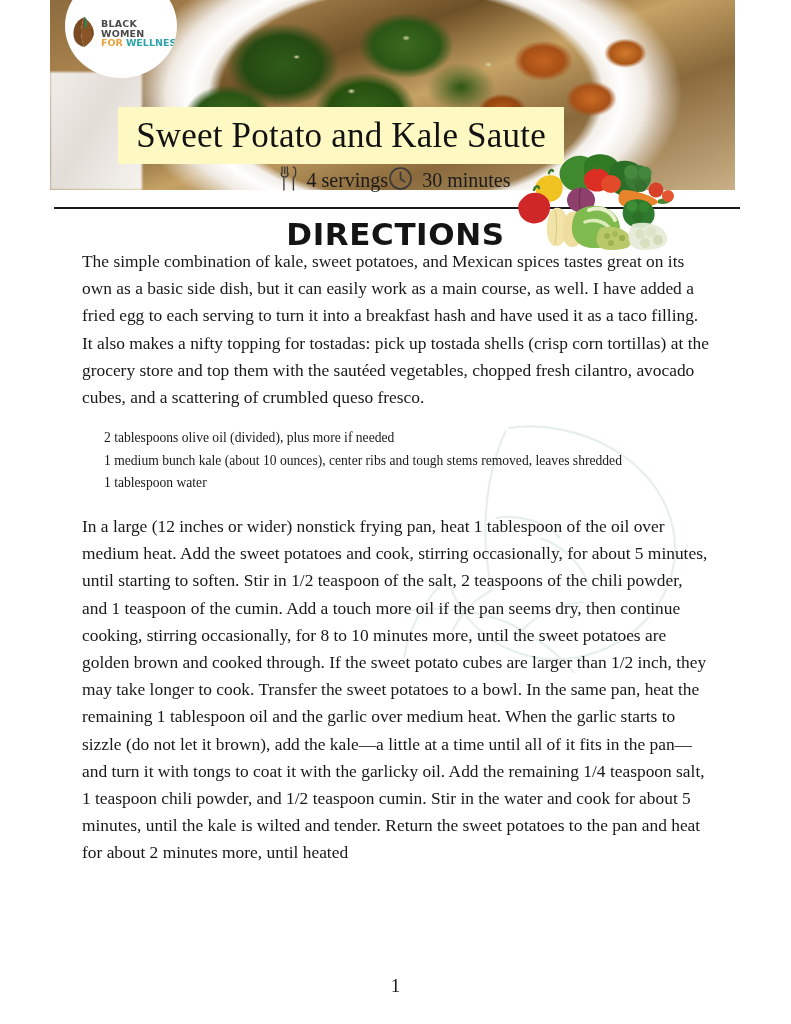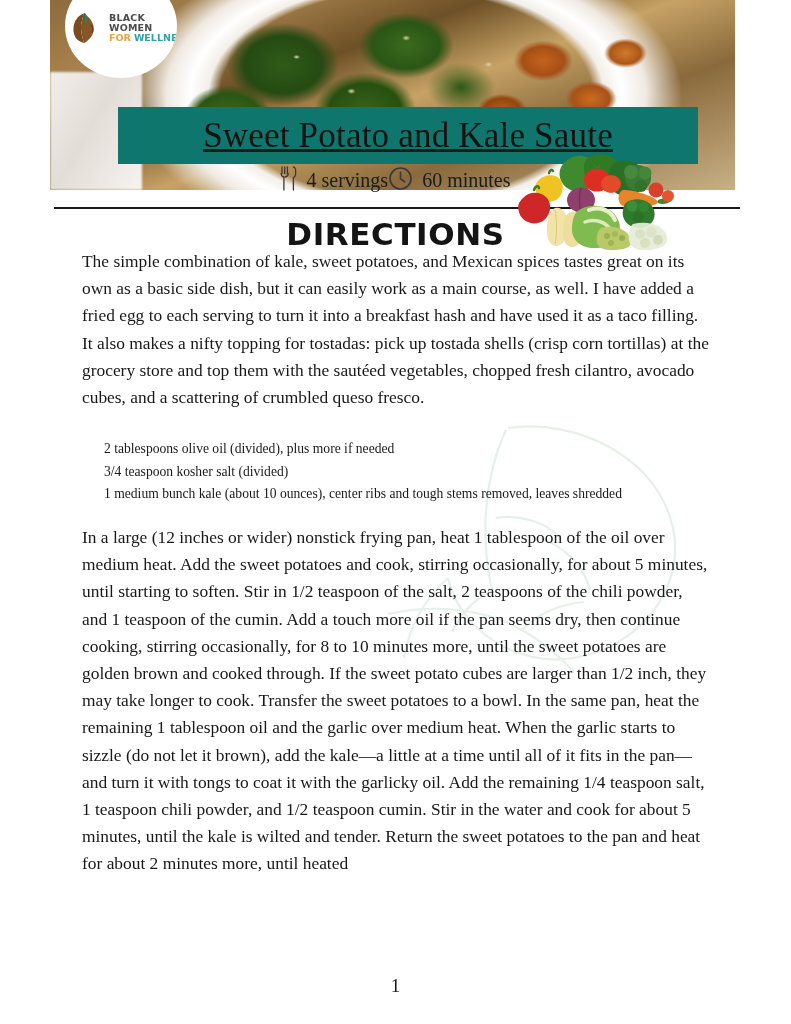"BLACK WOMEN" .logo-inner { align-items: center -> flex-end; gap: 12px -> 4px }
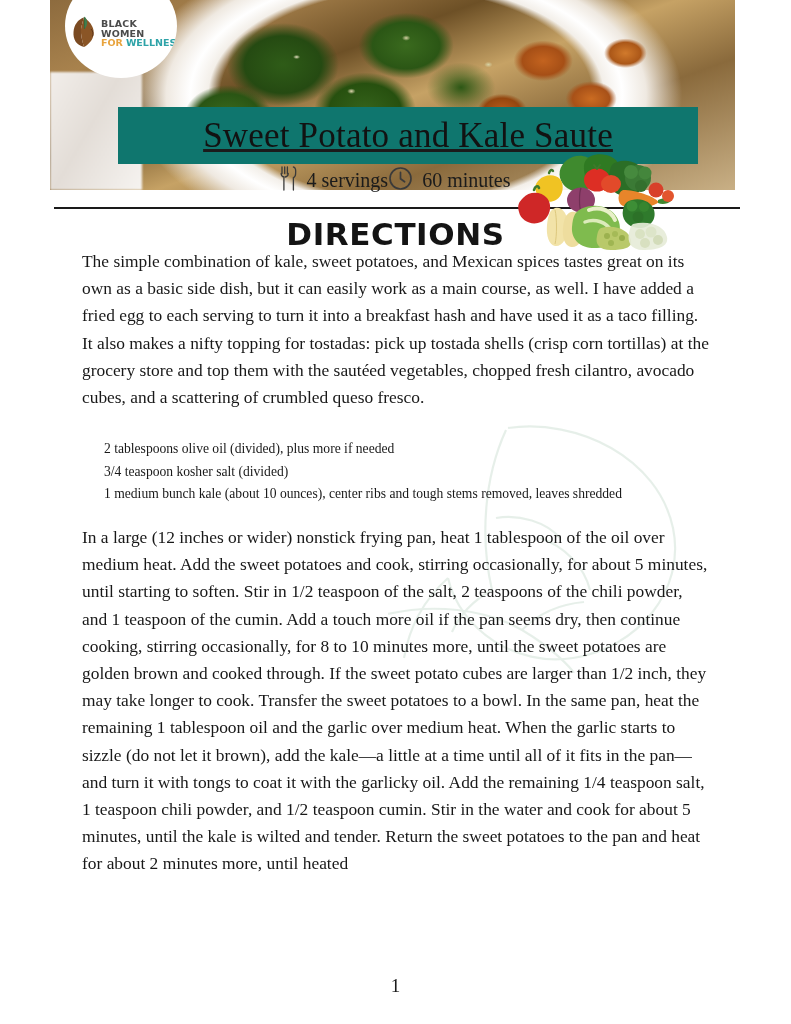"Sweet Potato and Kale Saute" .title-banner { background: #0f766e -> #fef9c3; text-decoration: underline -> none; width: 580px -> 446px }
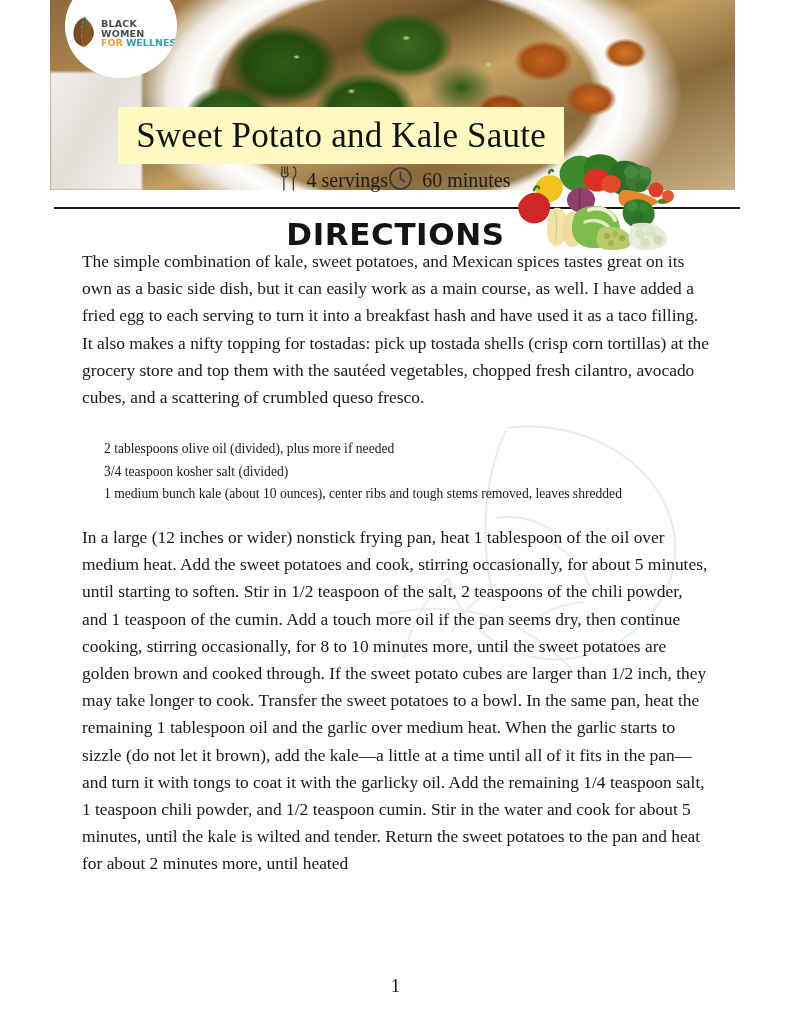"60 minutes" span.meta-text { text: 60 -> 30 }
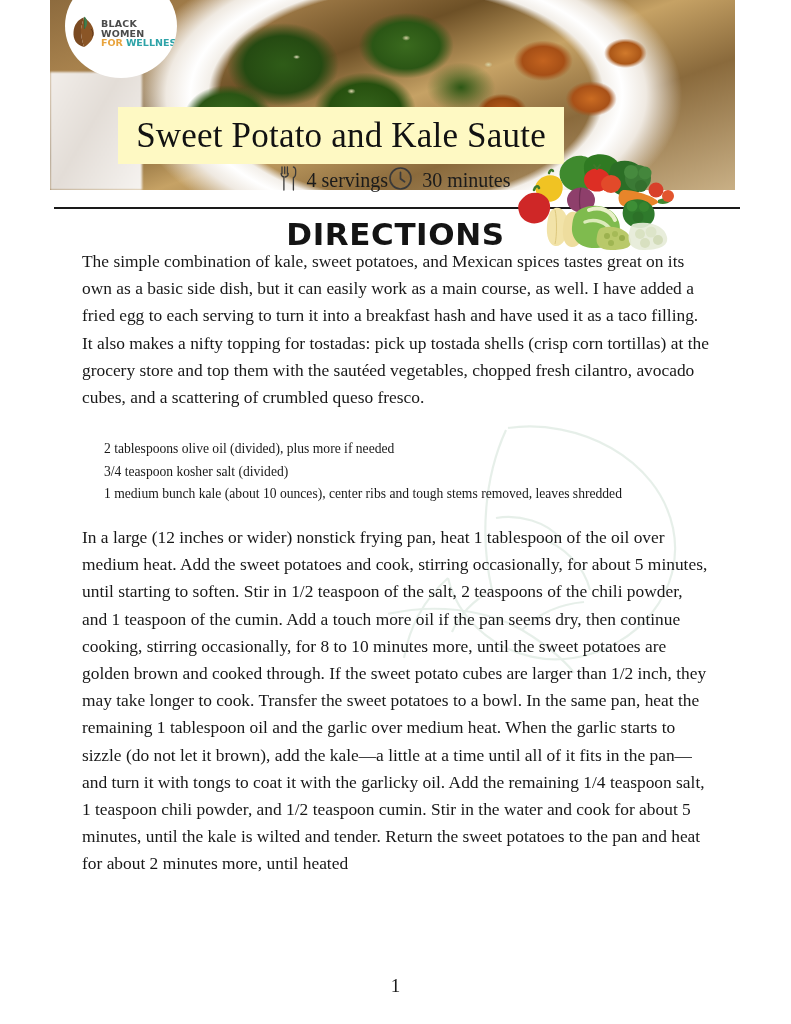"2 tablespoons olive oil (divided)," ul.ingredients { margin: 27px 0 0 0 -> 16px 0 0 0 }
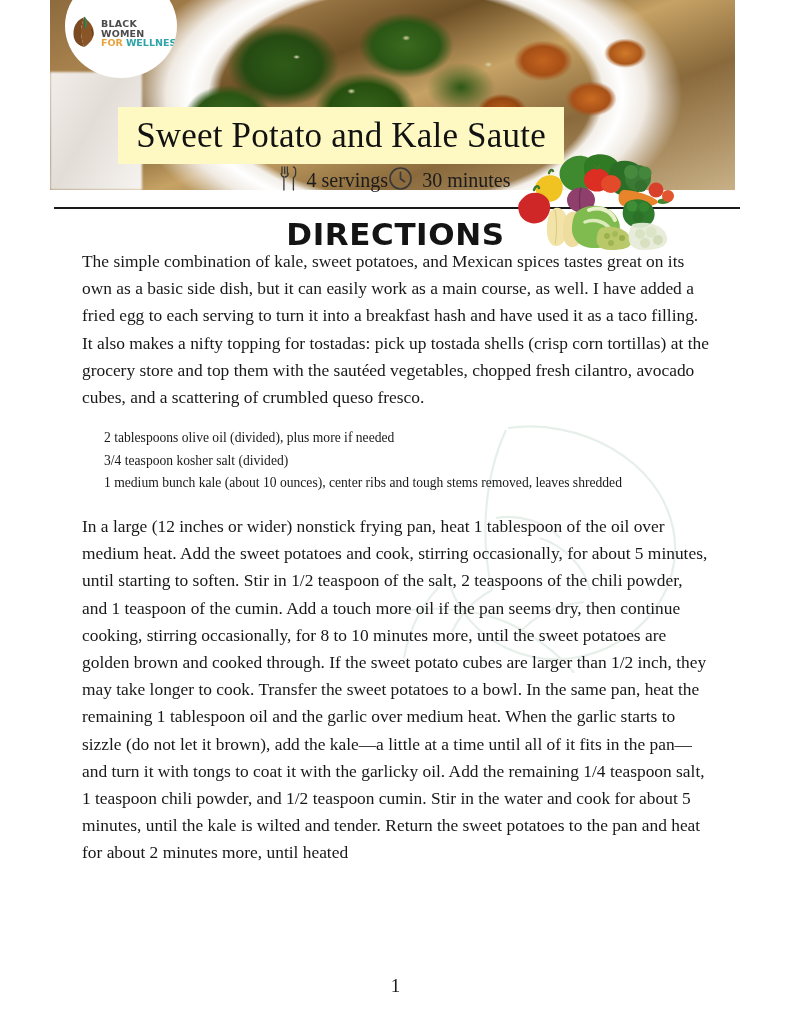"3/4 teaspoon kosher salt (divided)" li { html: <li>3/4 teaspoon kosher salt (divided)</li> -> none }
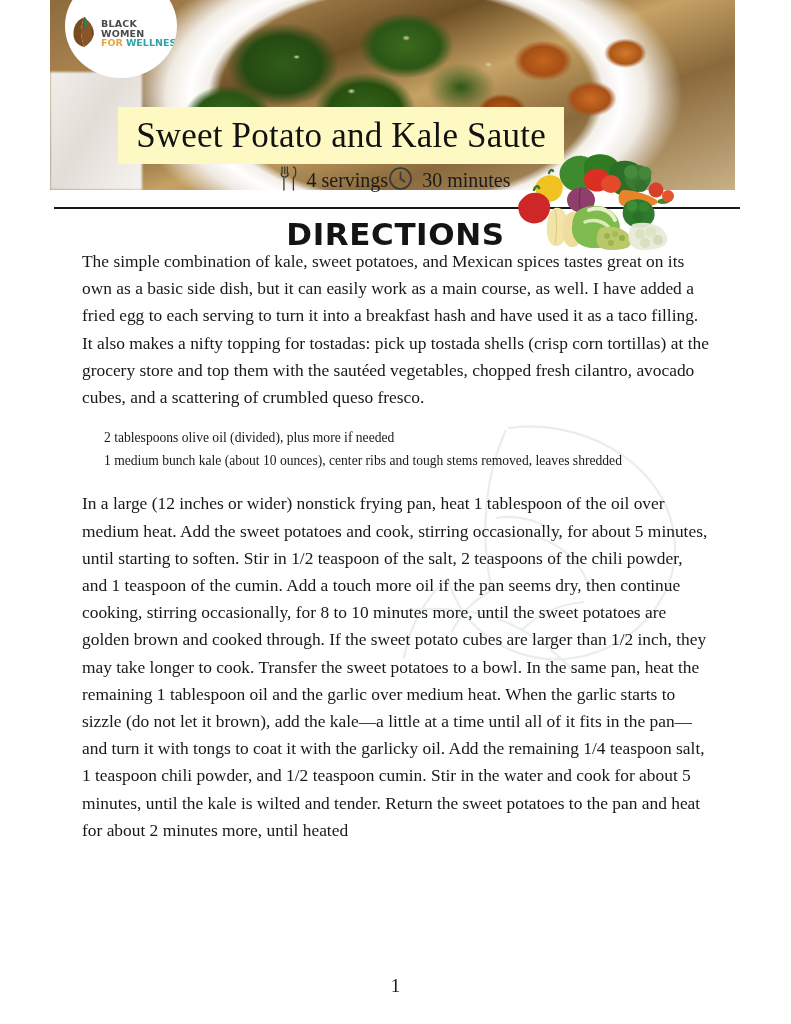"1 tablespoon water" li { html: none -> <li>1 tablespoon water</li> }
